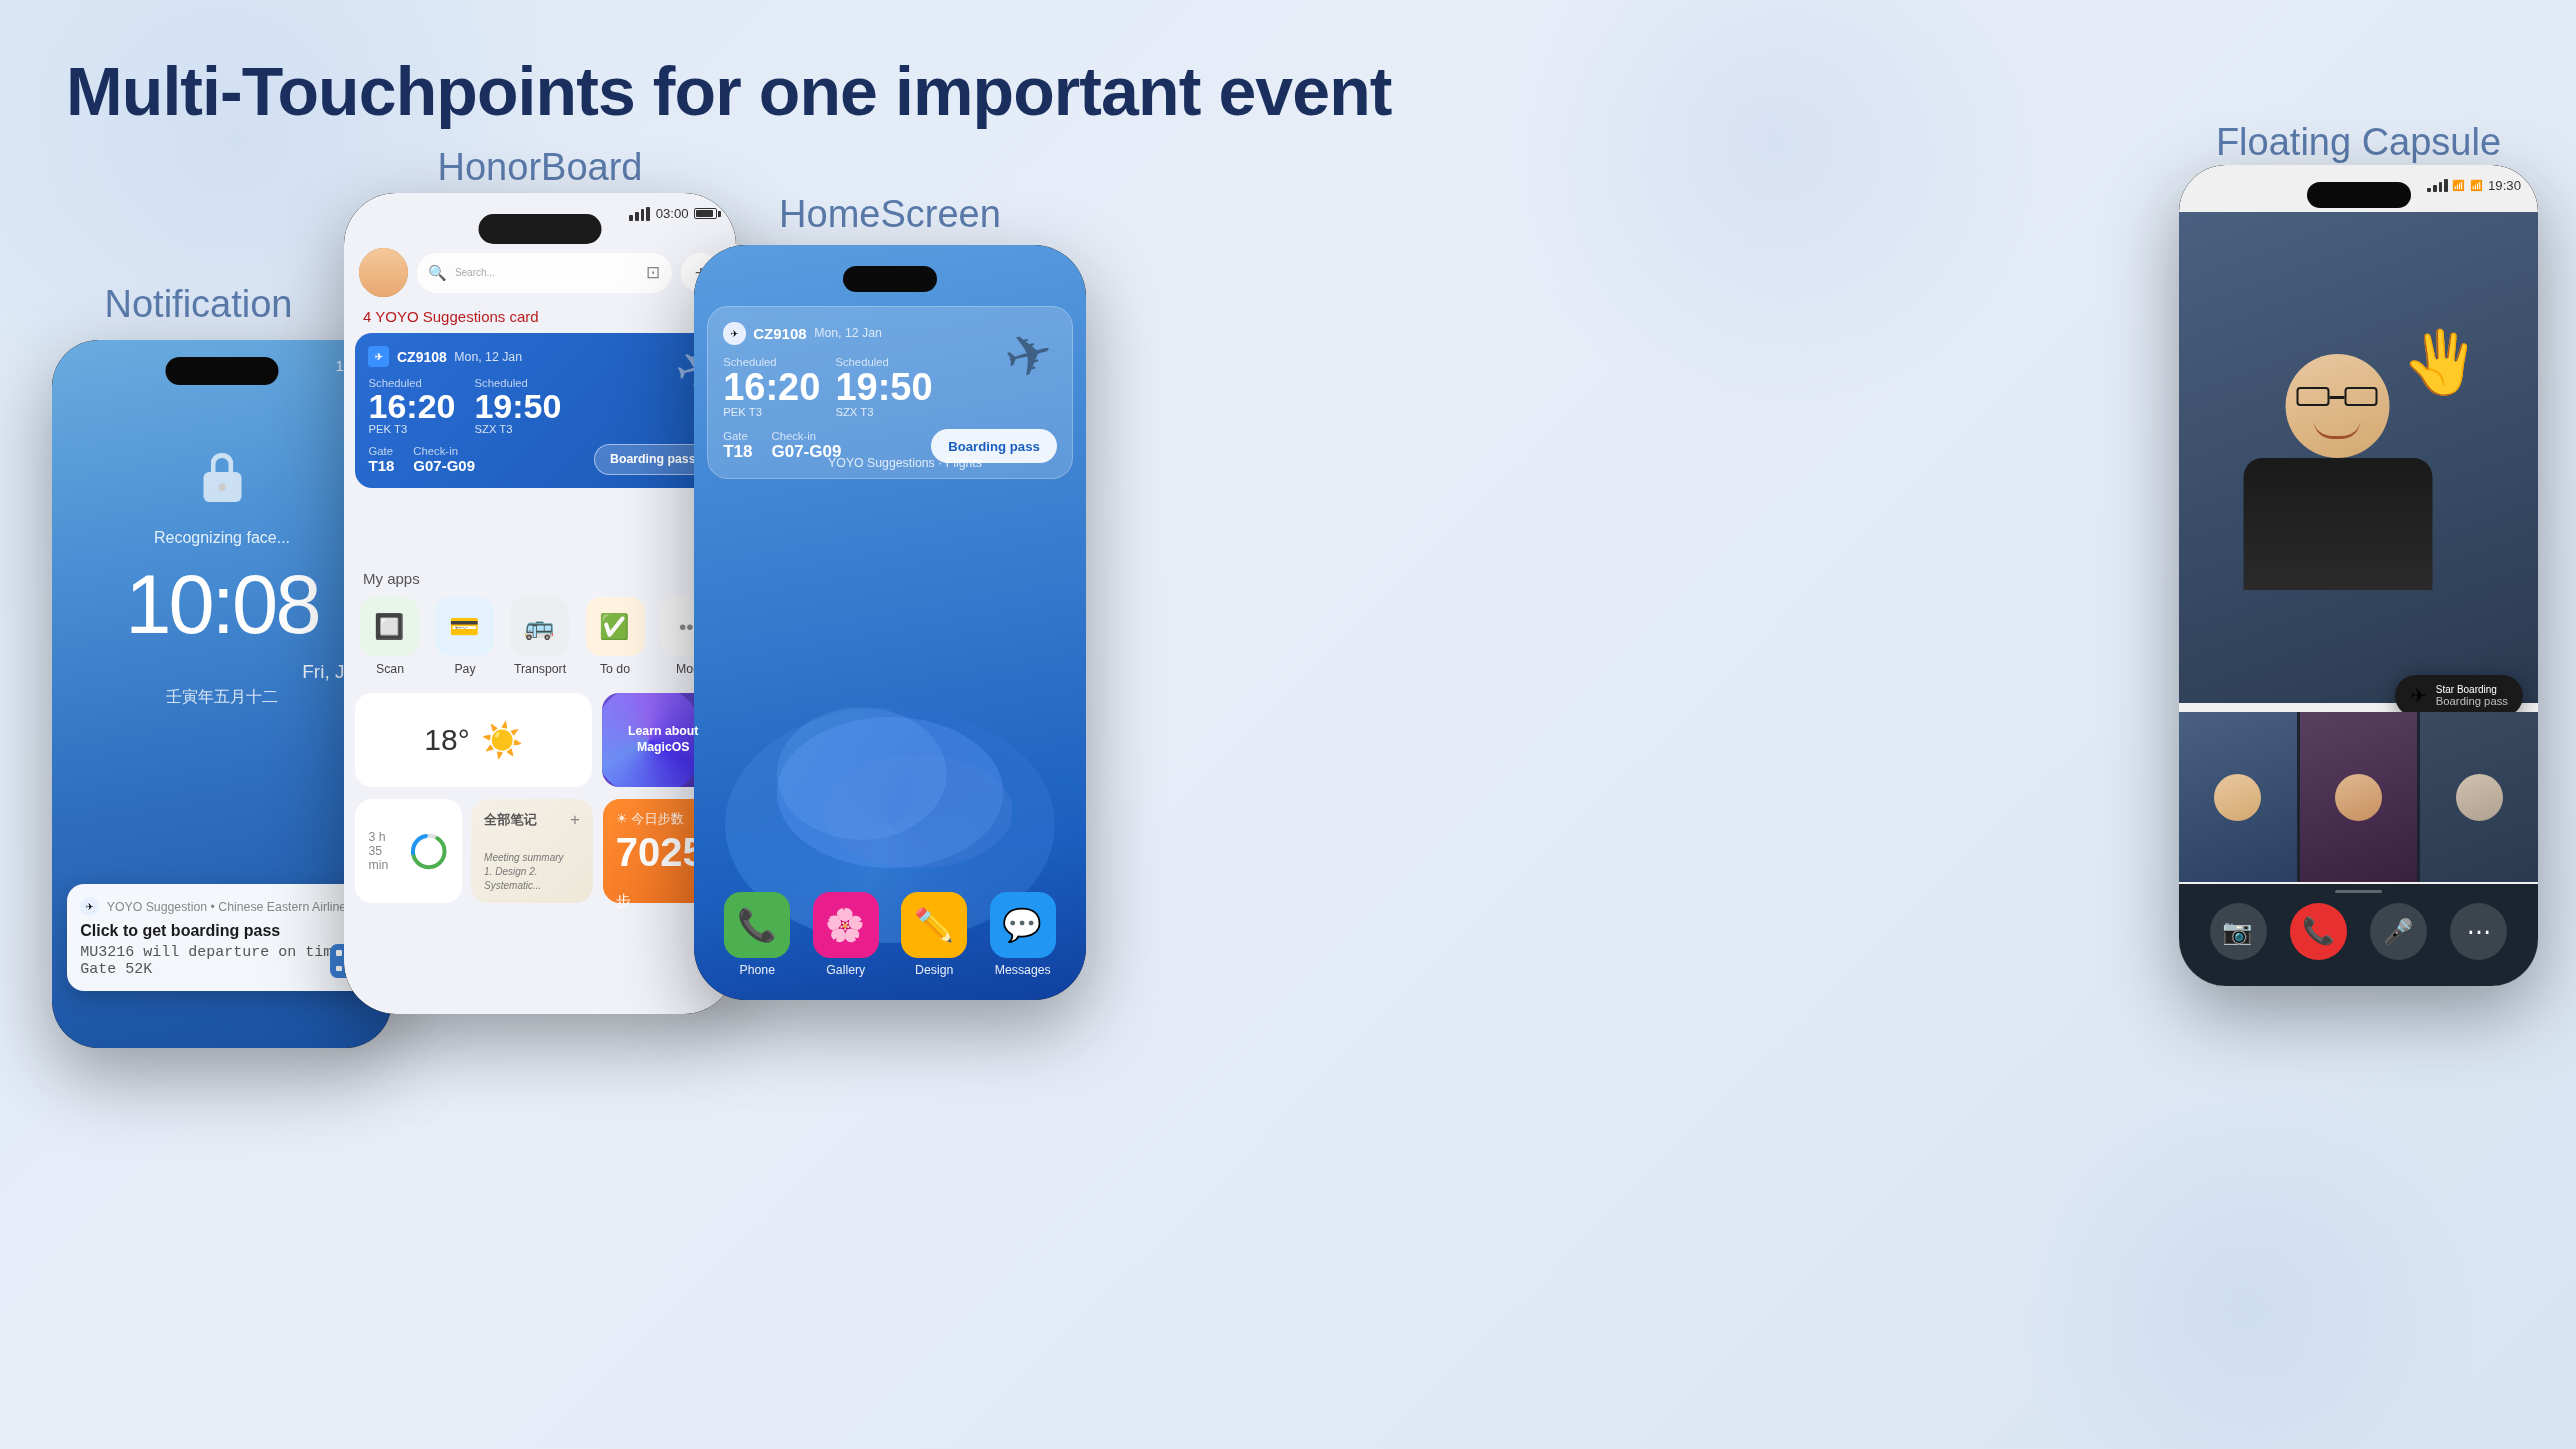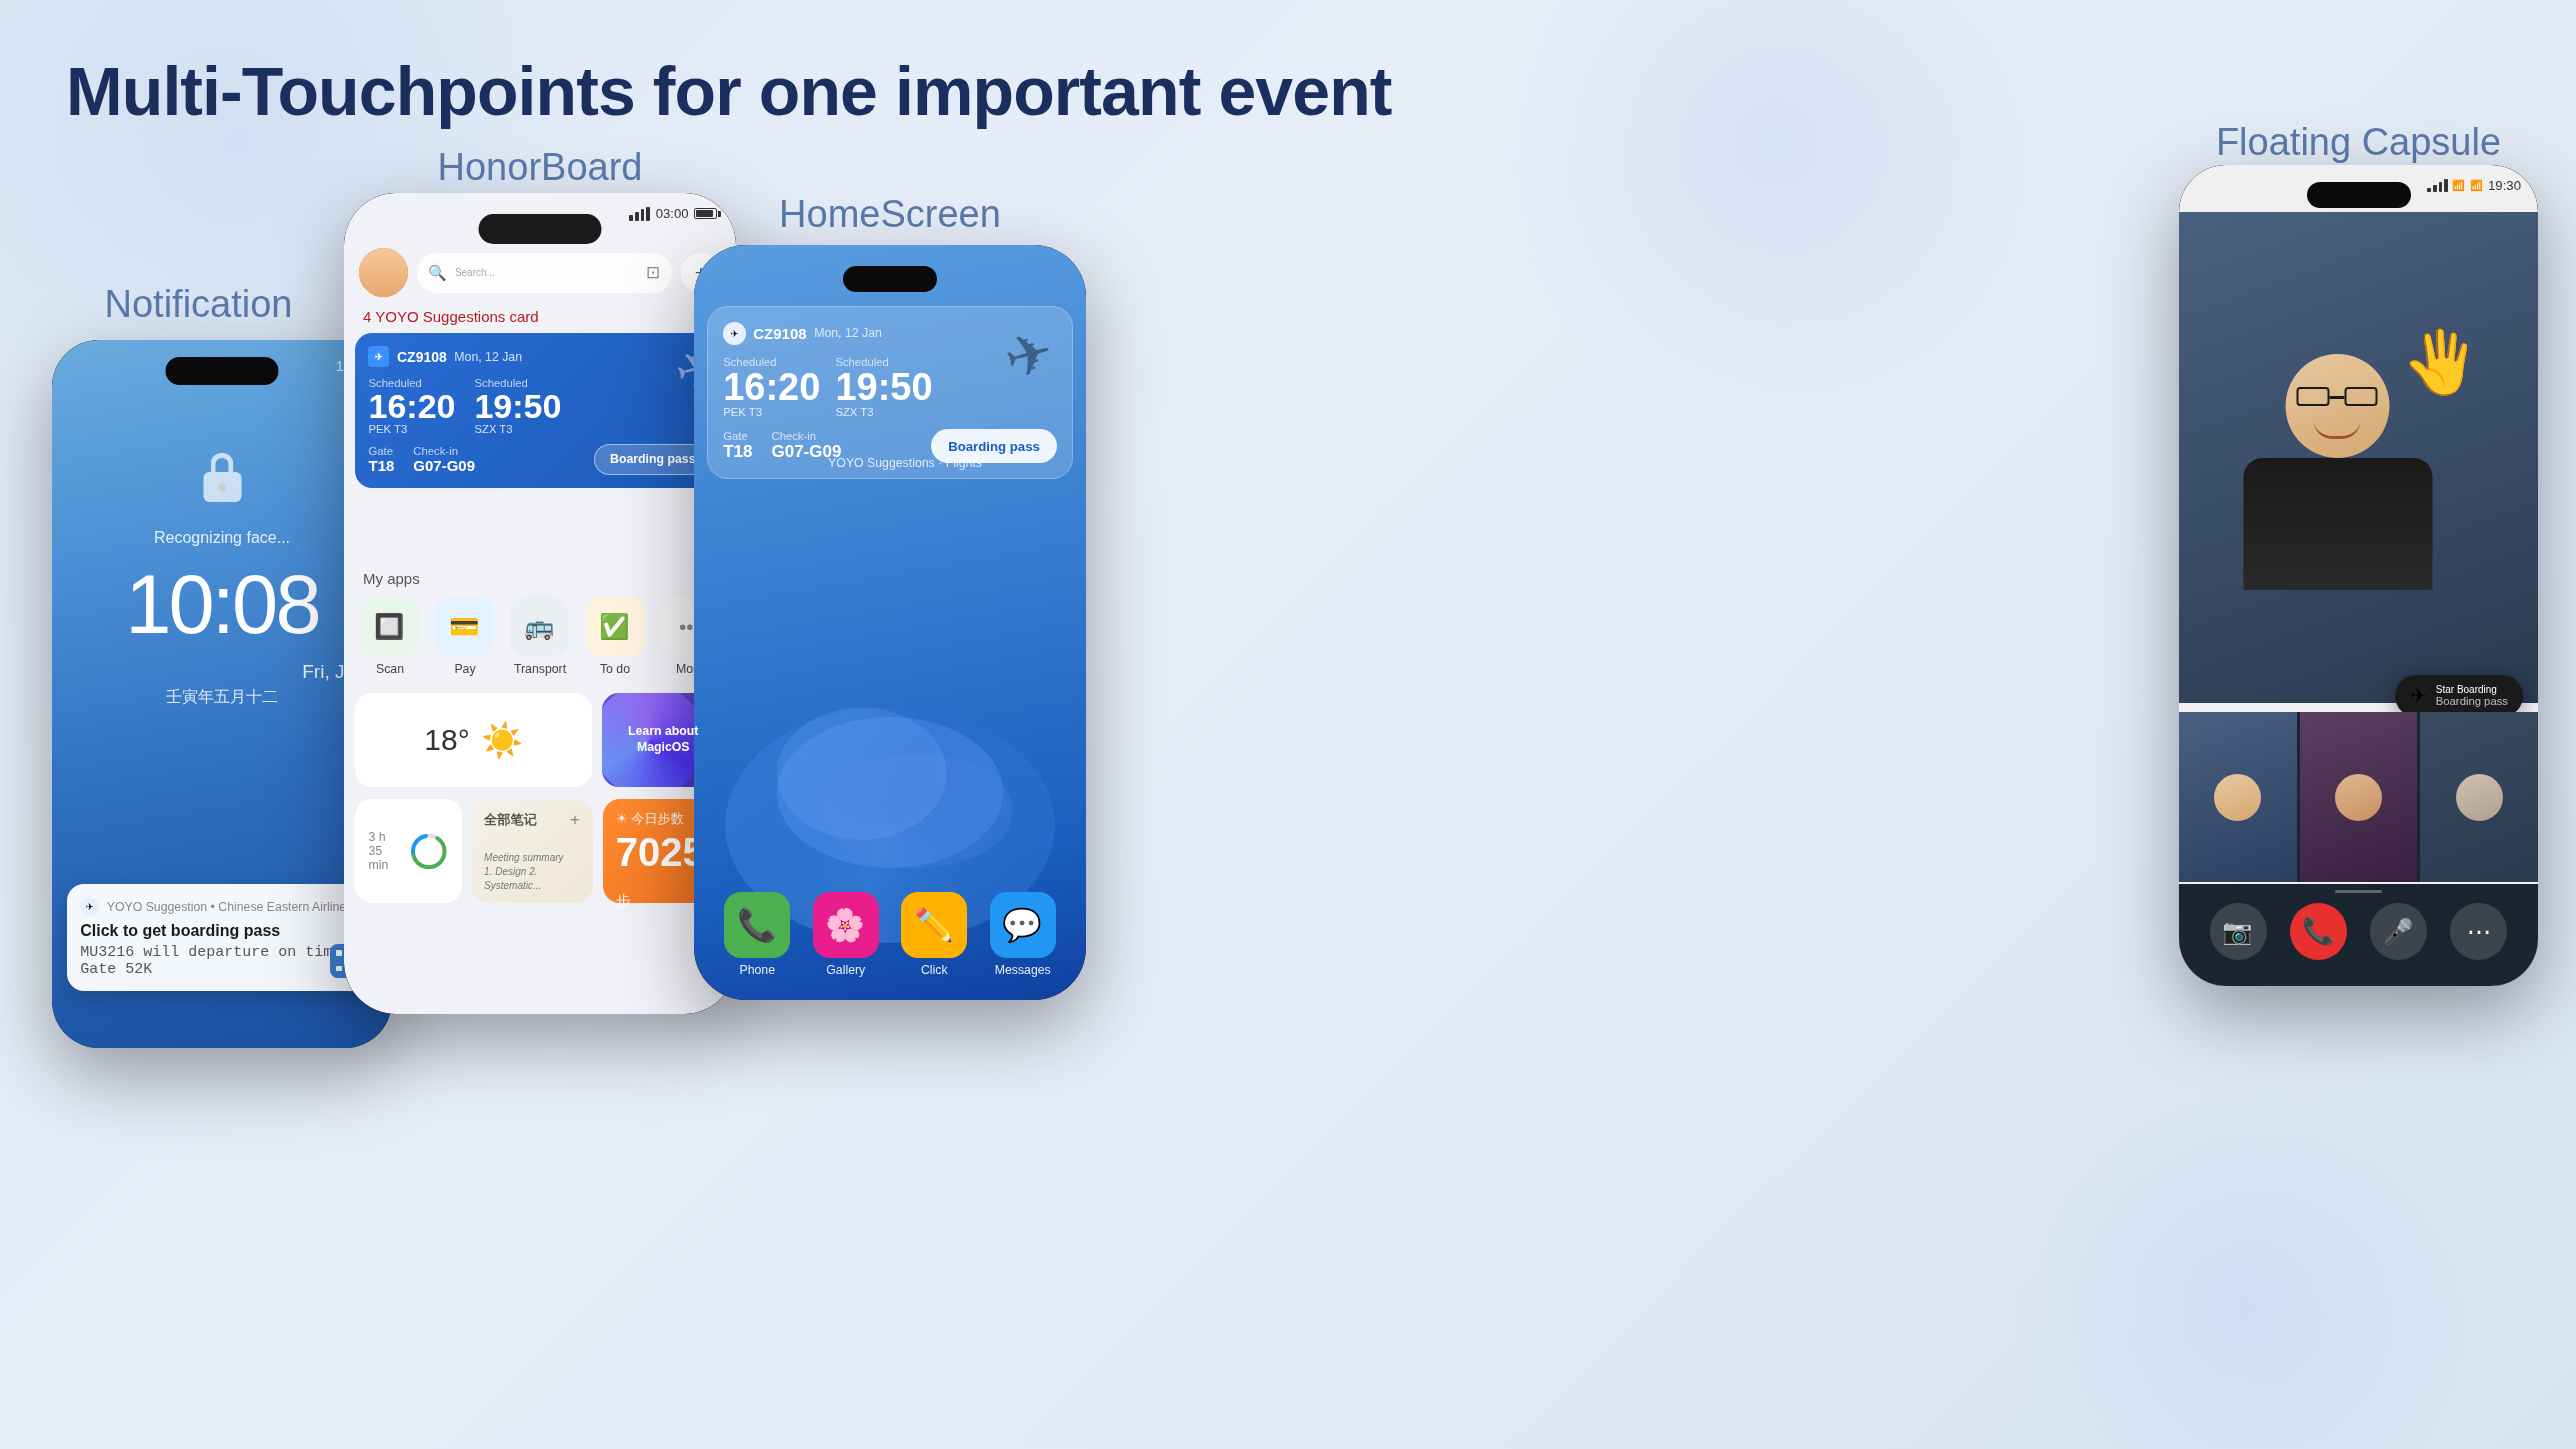"Click" span.hs-dock-label { text: Click -> Design }
